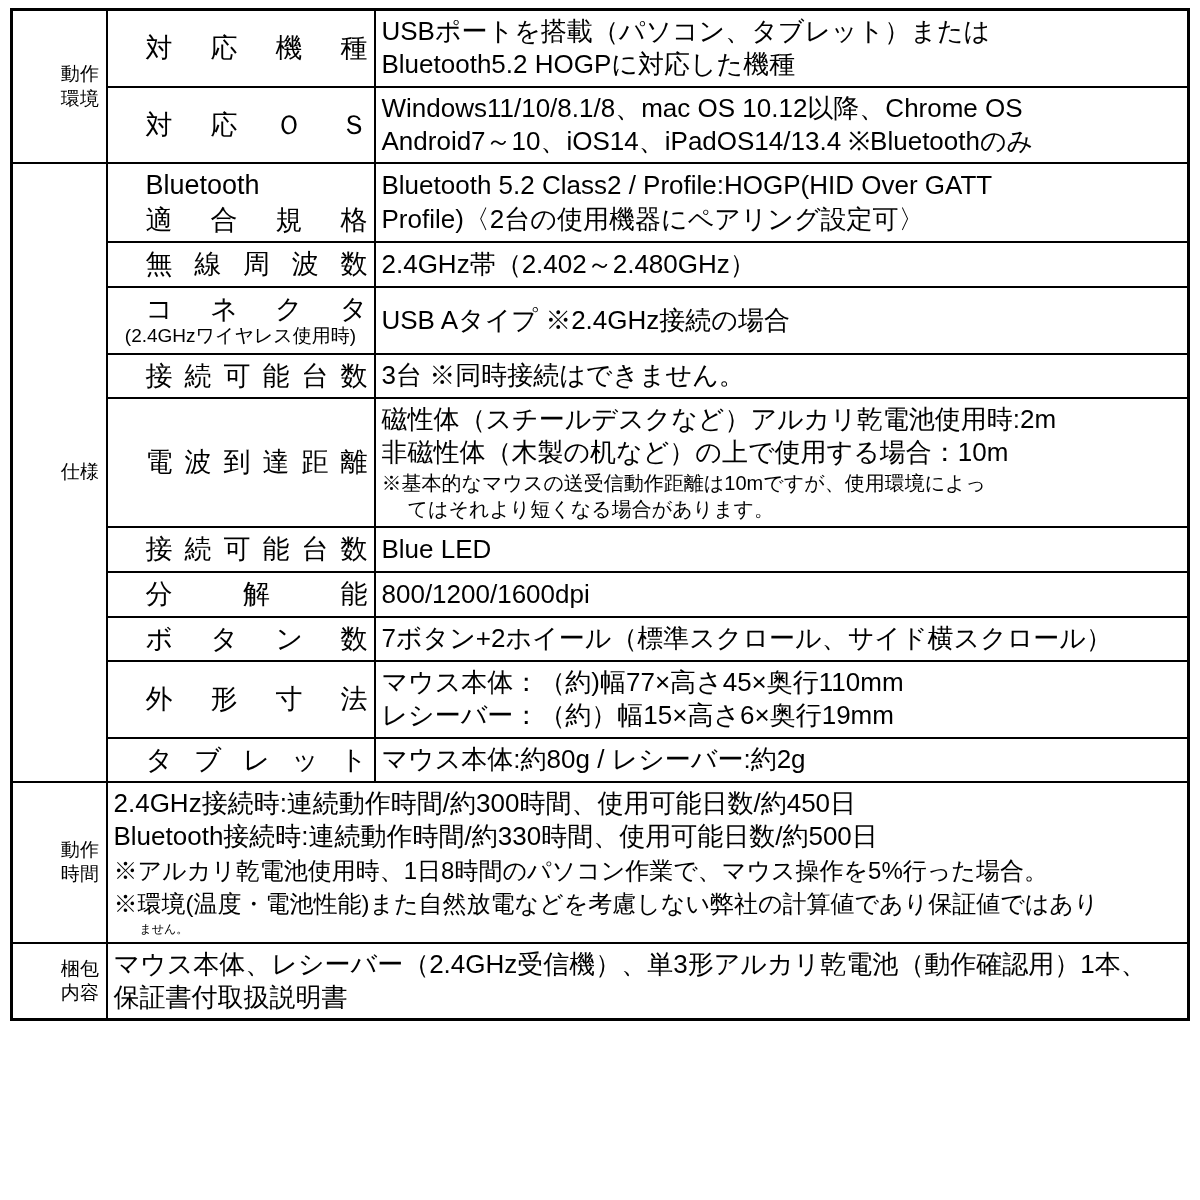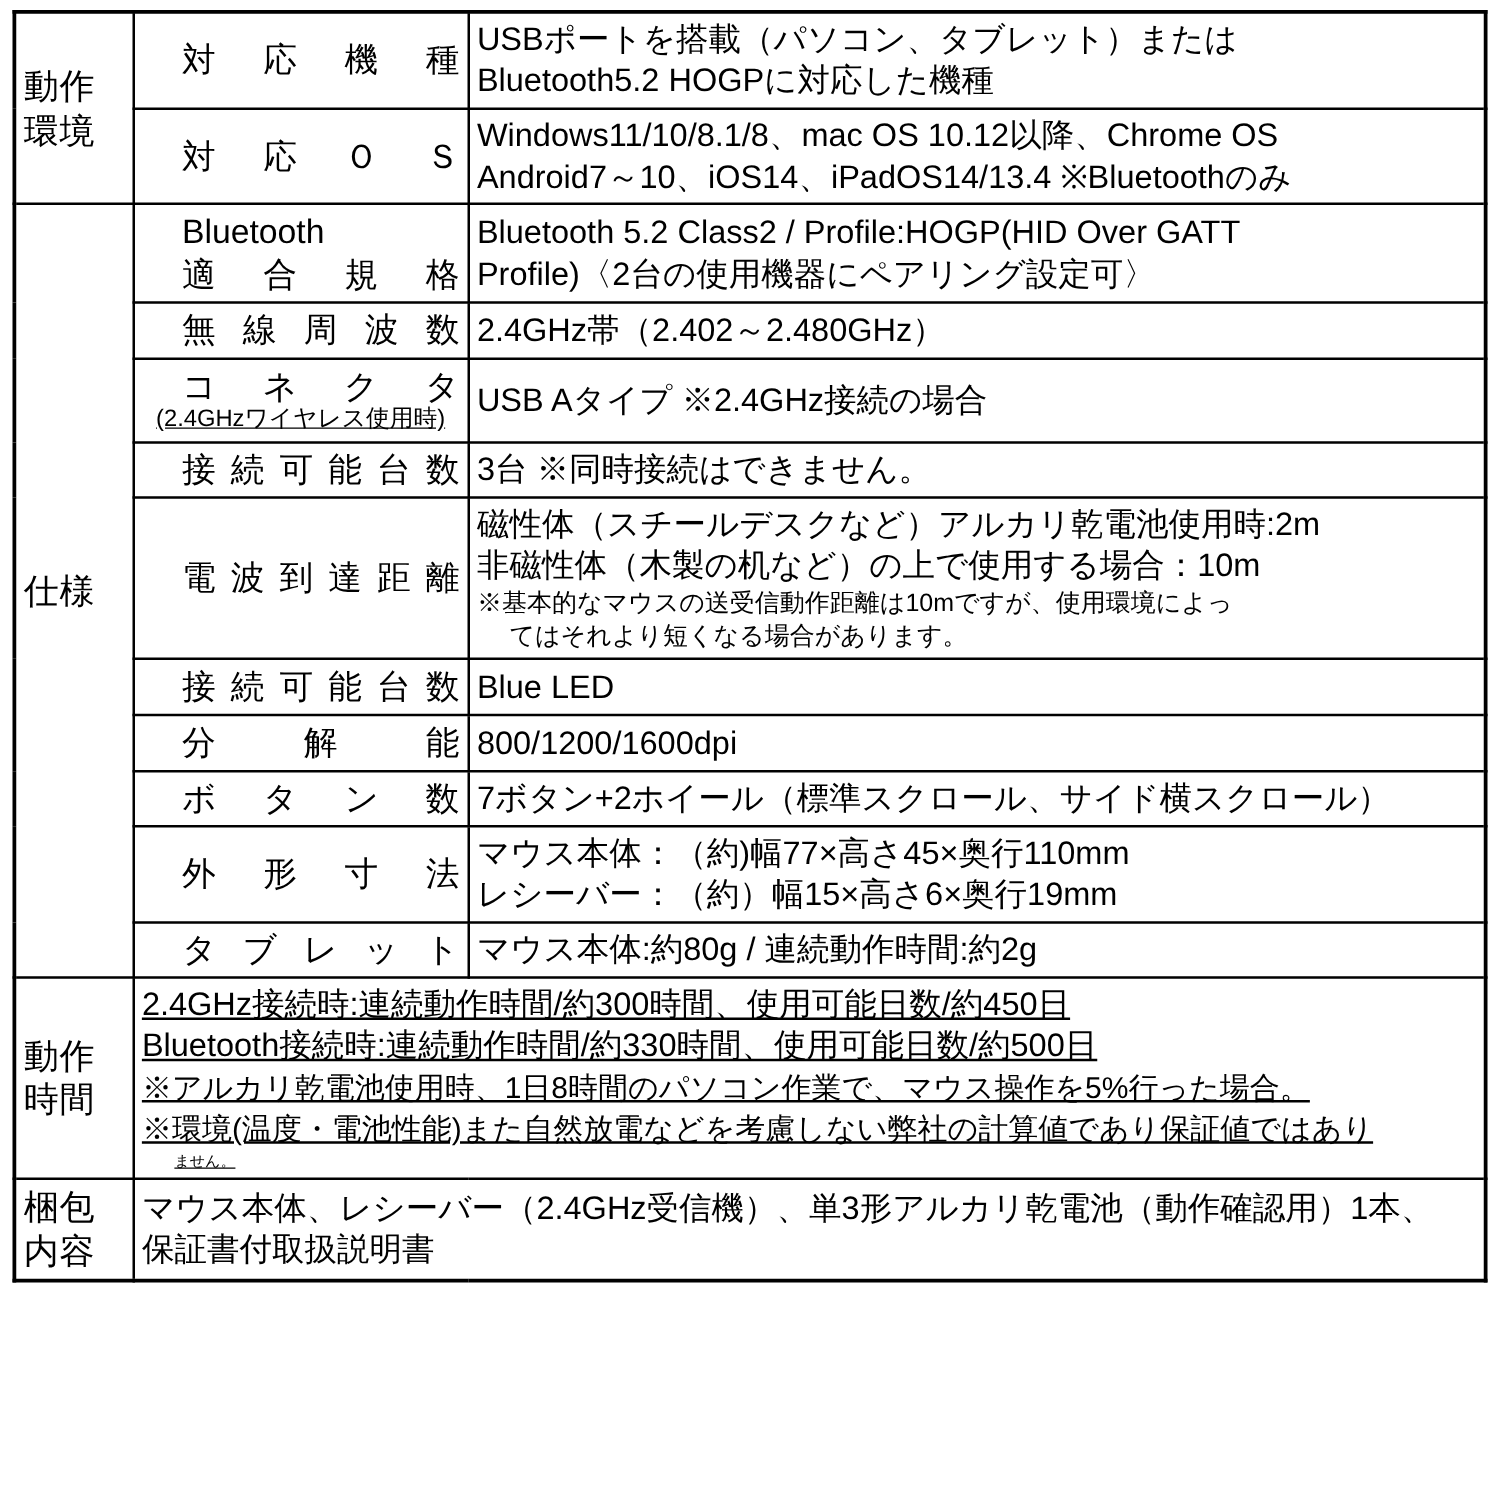"動作" .grp { font-size: 28px -> 19px; text-align: left -> right }
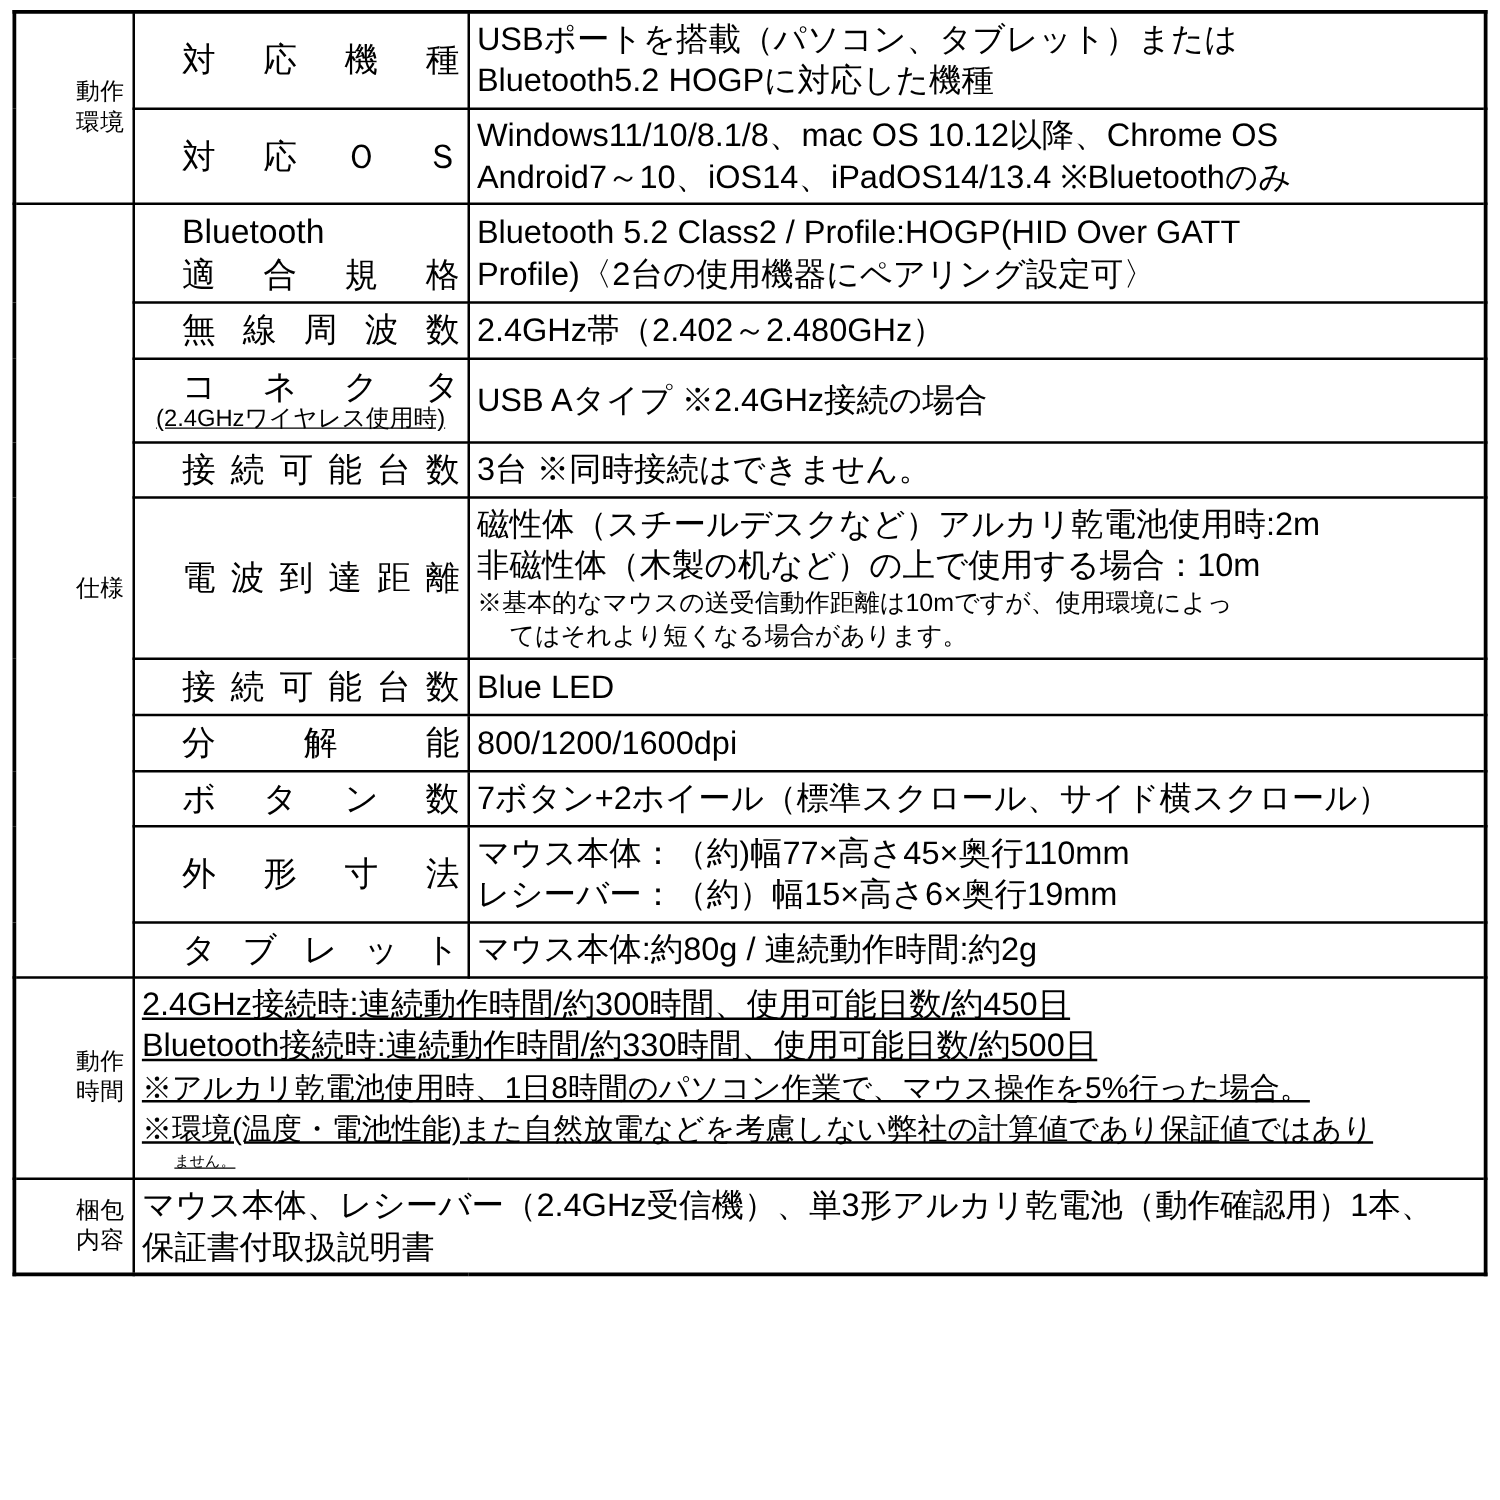"(2.4GHzワイヤレス使用時)" .lbl .sub { text-decoration: underline -> none }
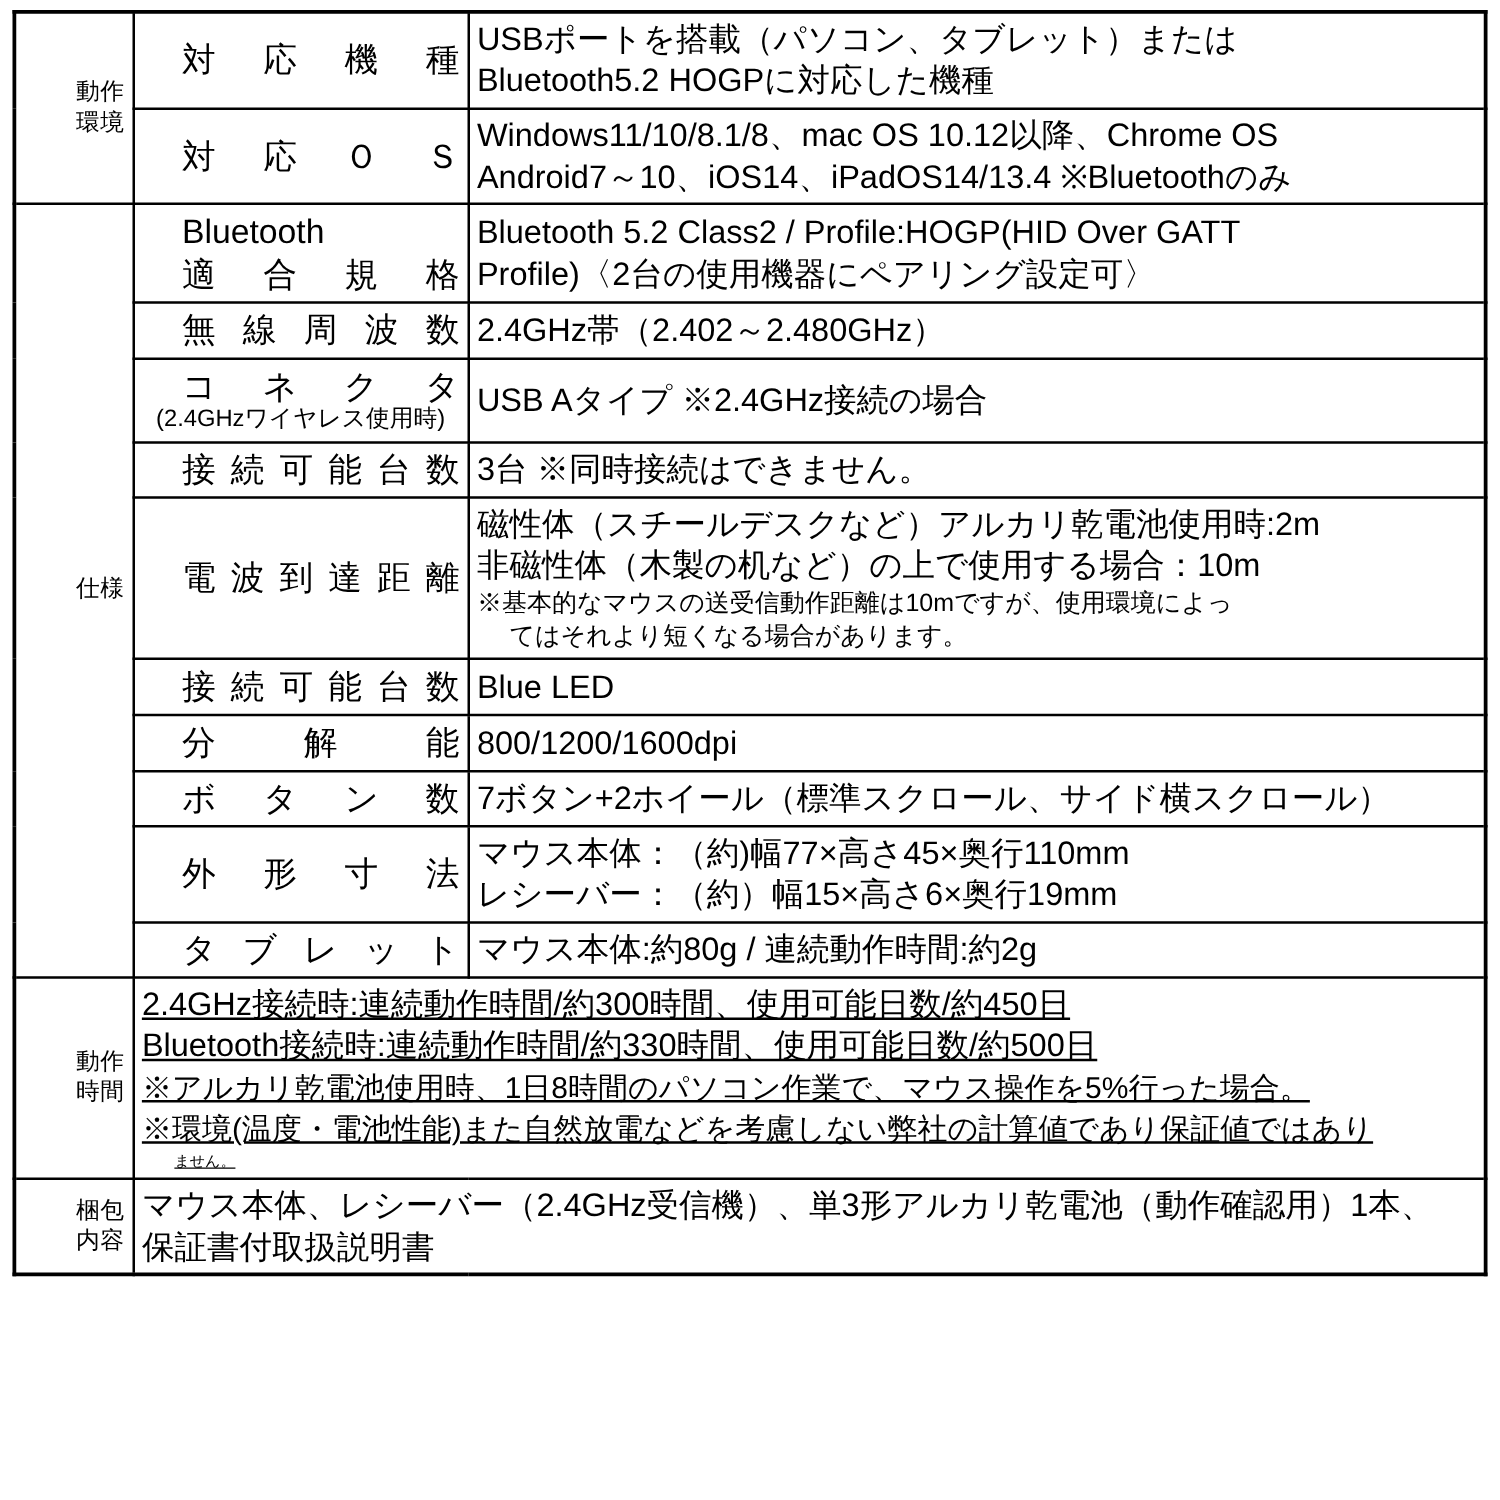"マウス本体:約80g / 連続動作時間:約2g" span.line { text: 連続動作時間 -> レシーバー }
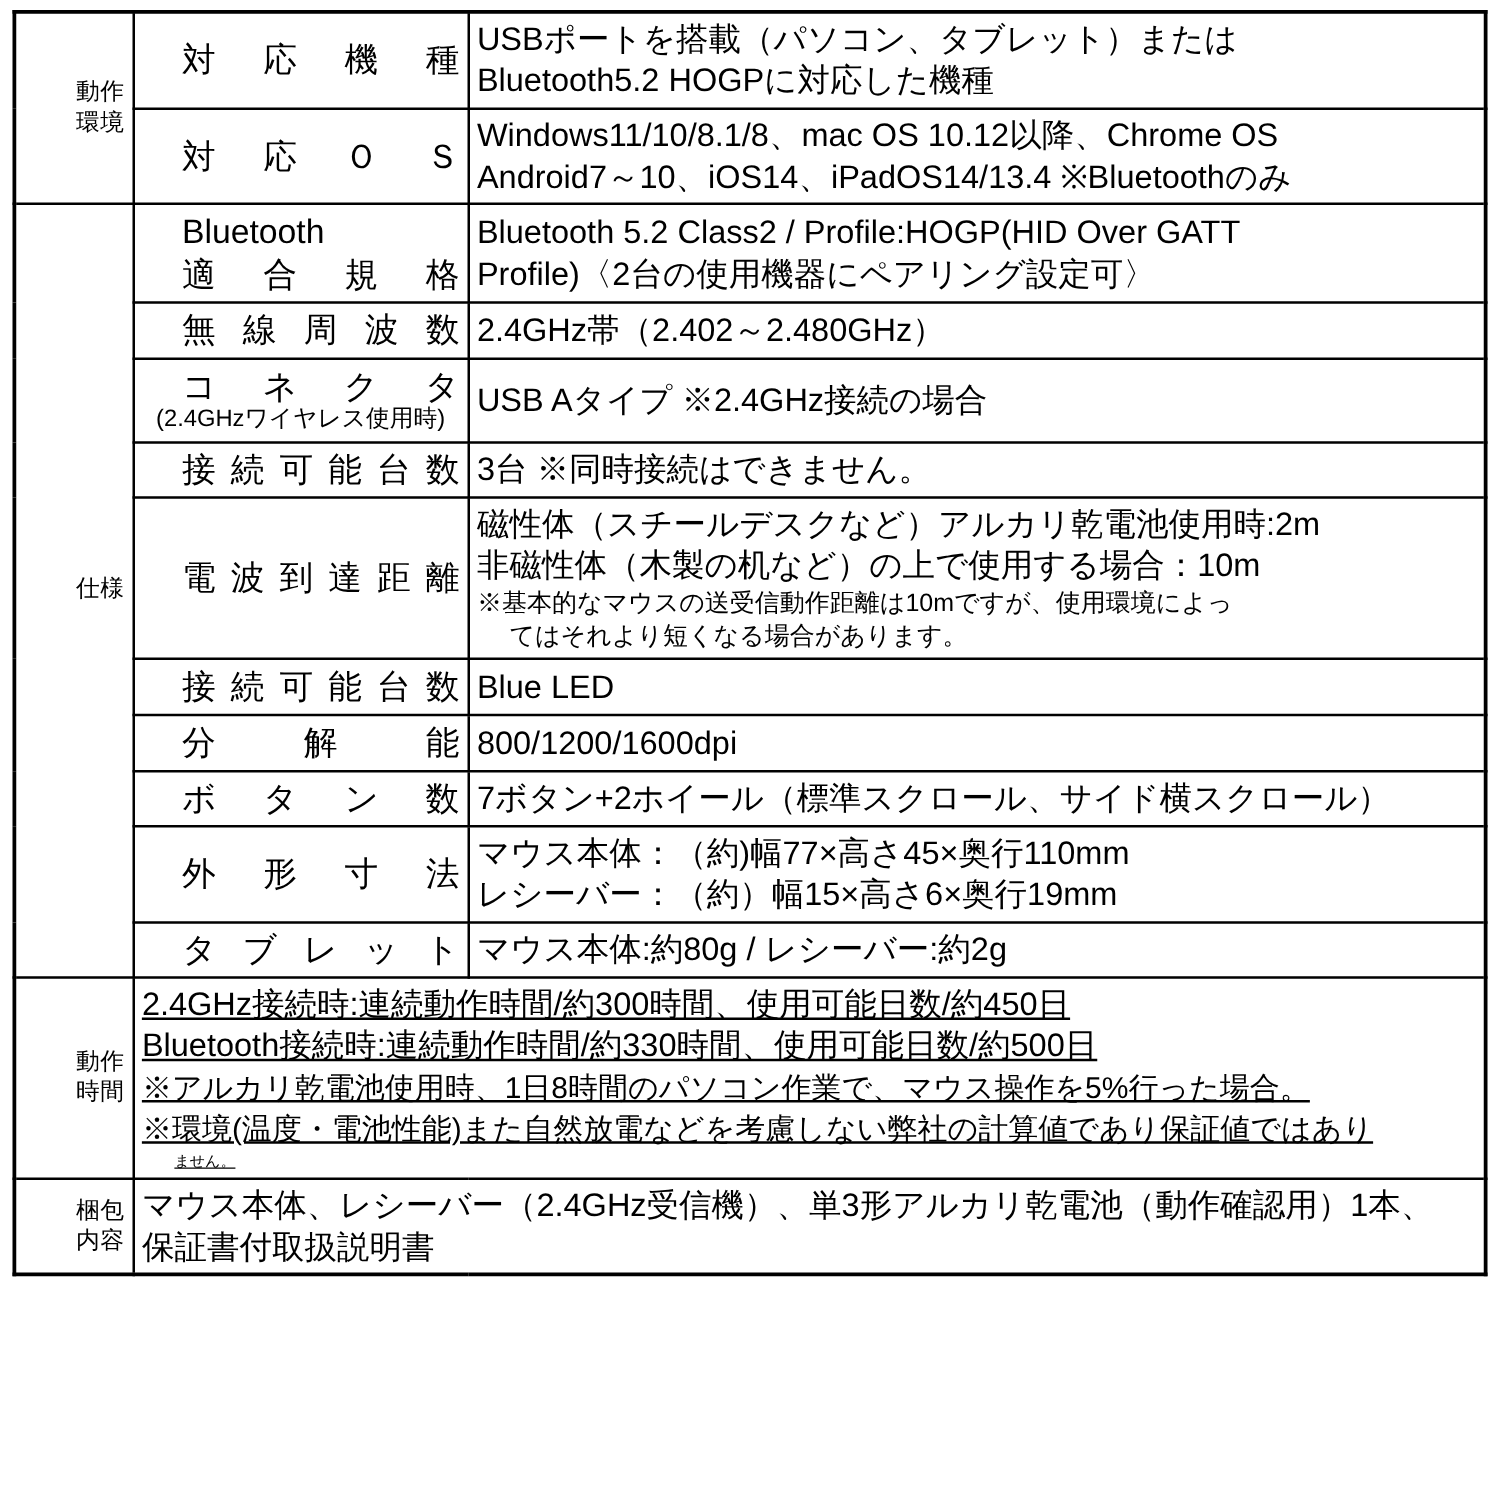"2.4GHz接続時:連続動作時間/約300時間、使用可能日数/約450日" .wide { text-decoration: underline -> none }
